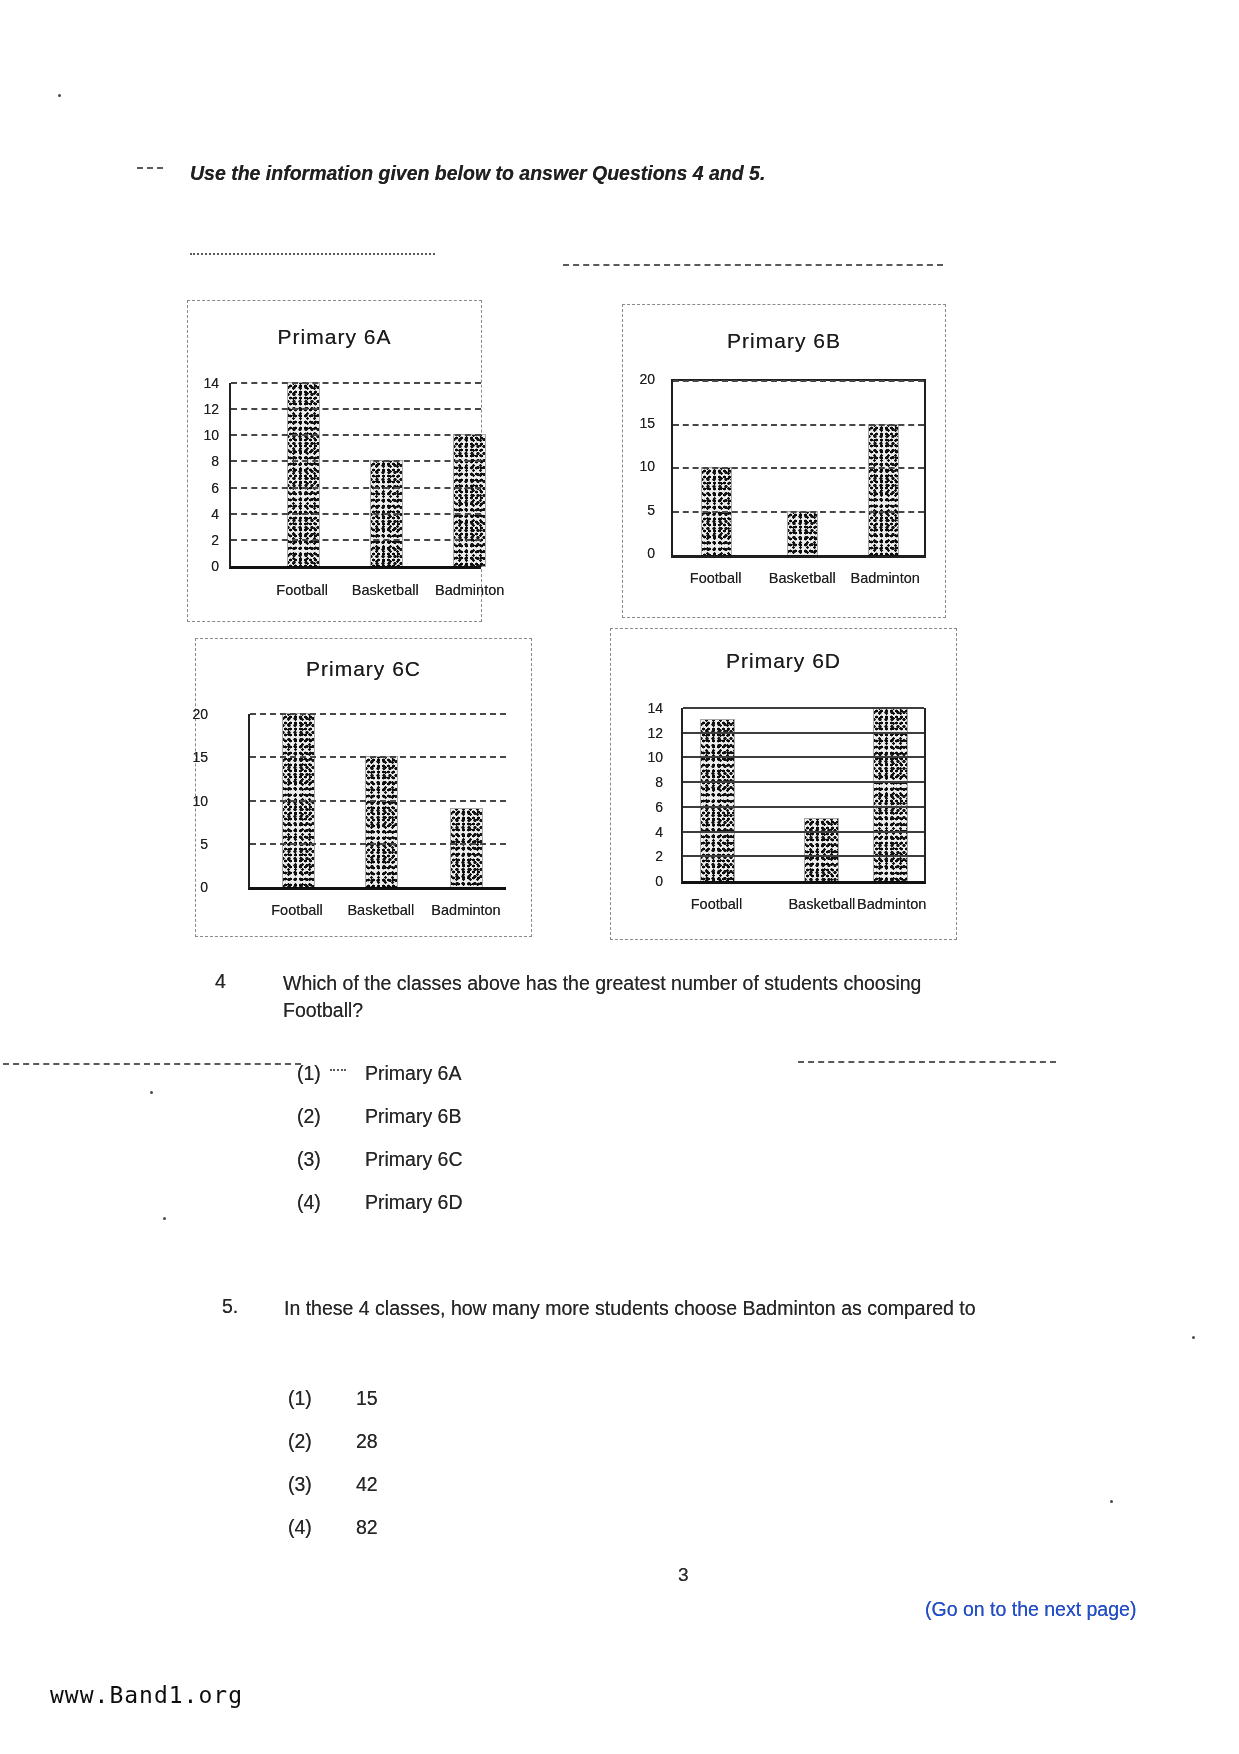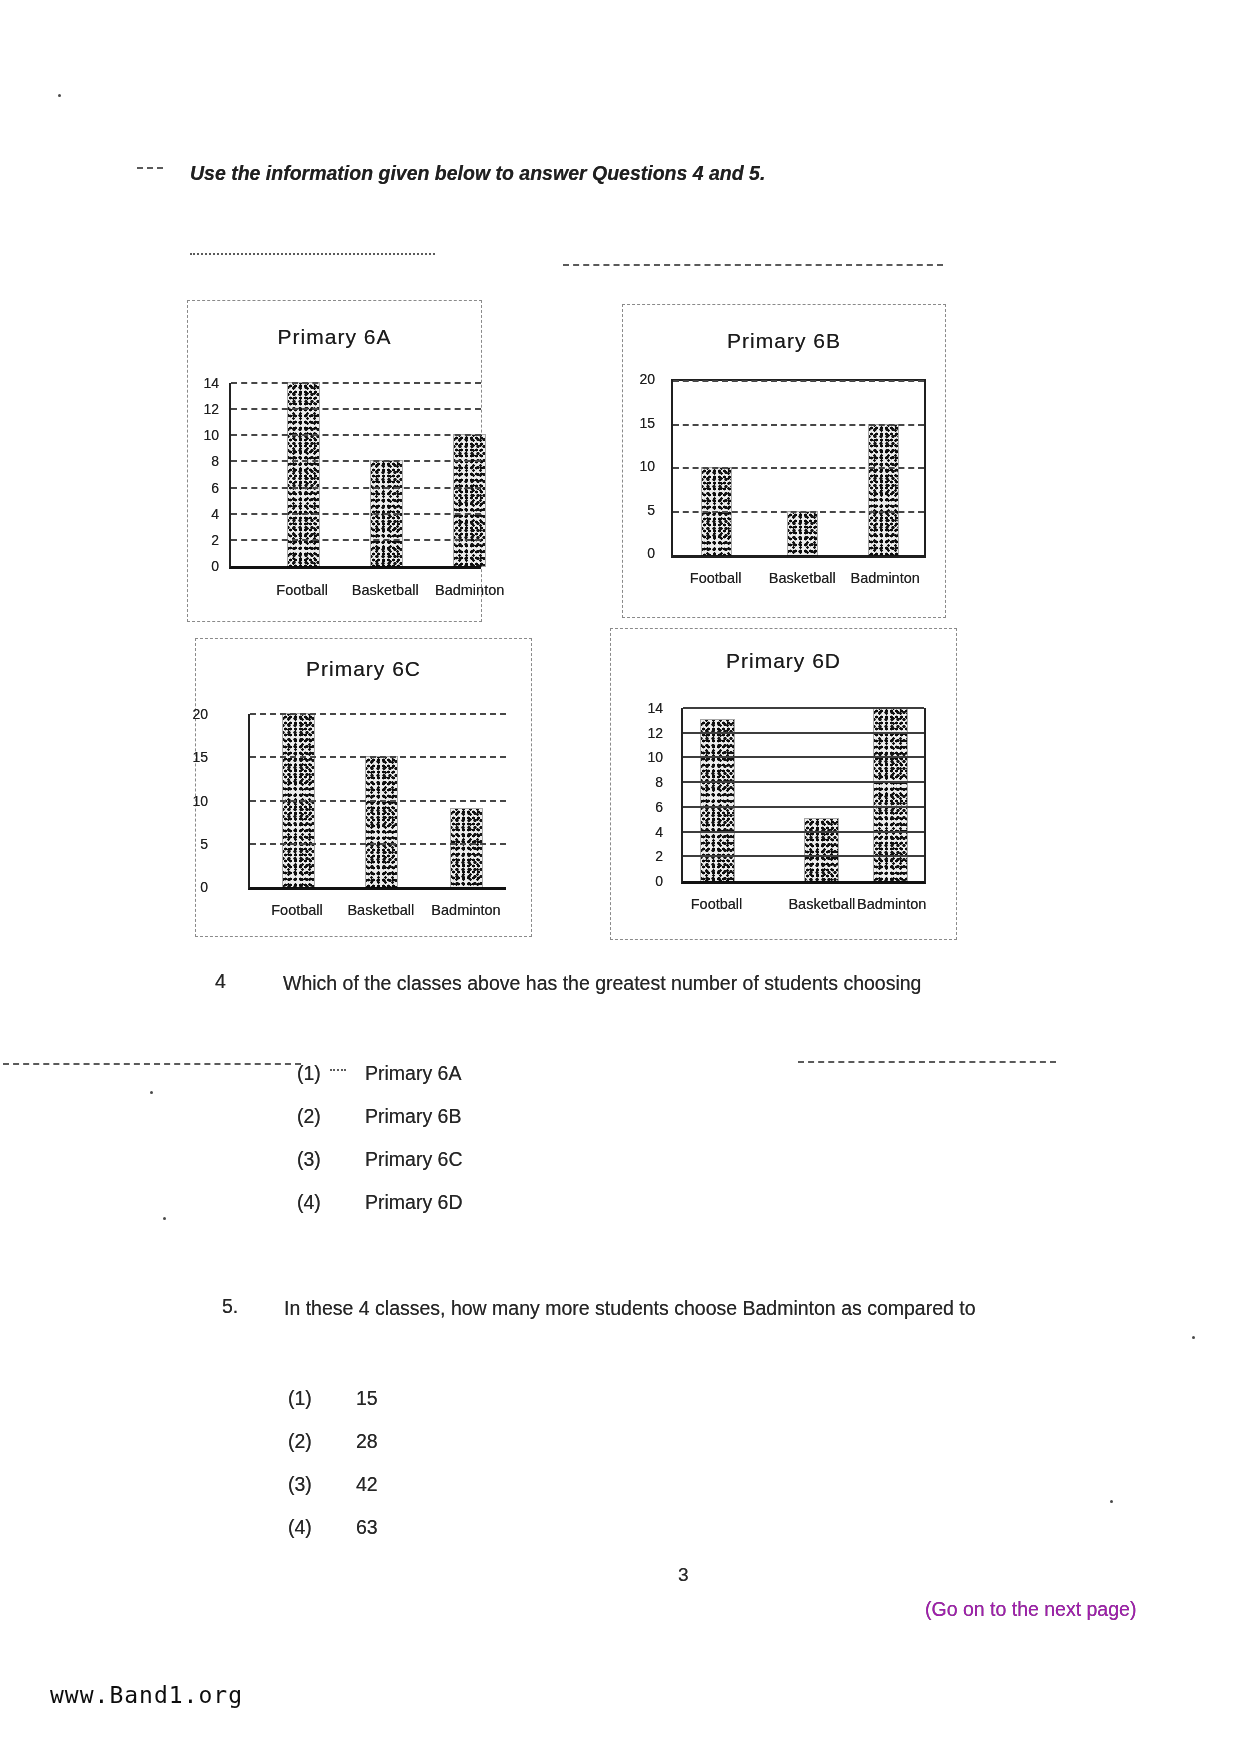"Football?" div { html: none -> <div>Football?</div> }
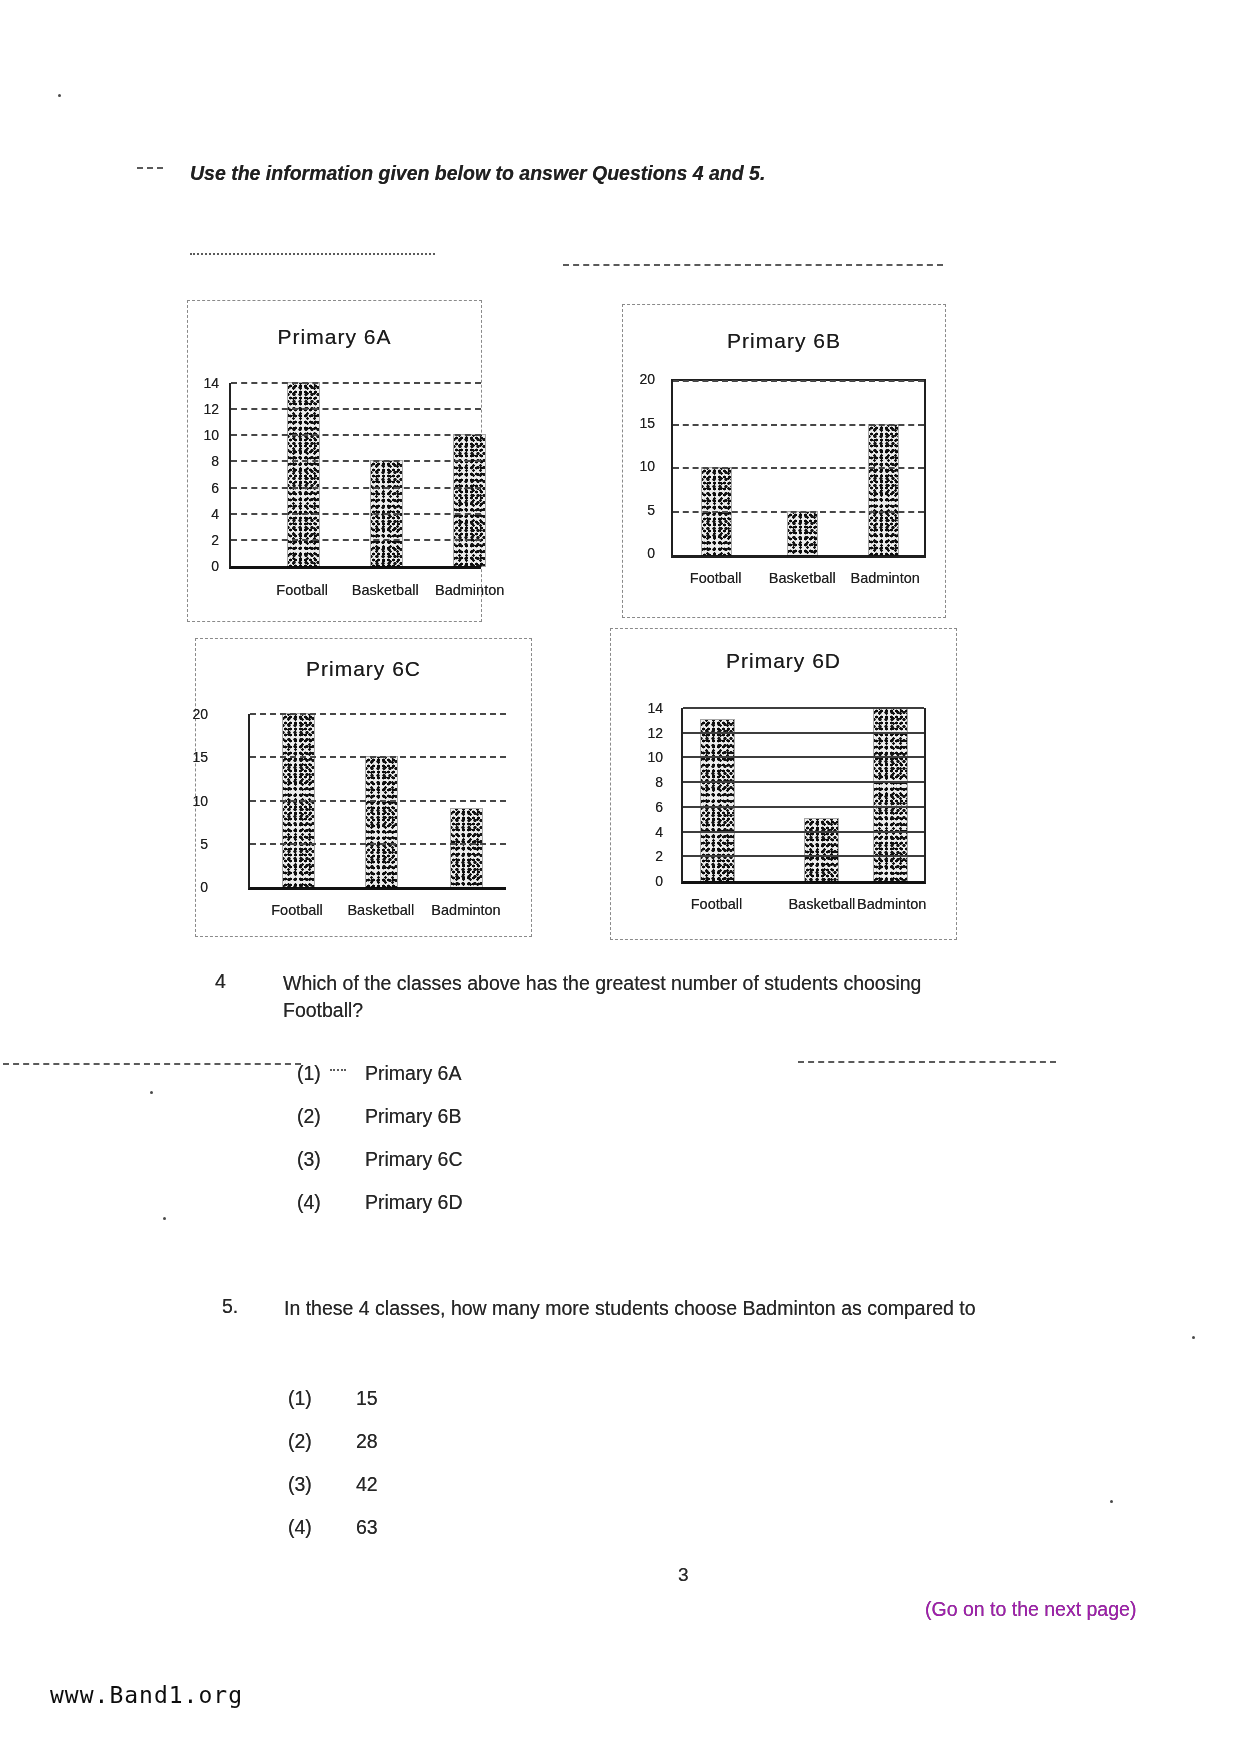"63" span.optval { text: 63 -> 82 }
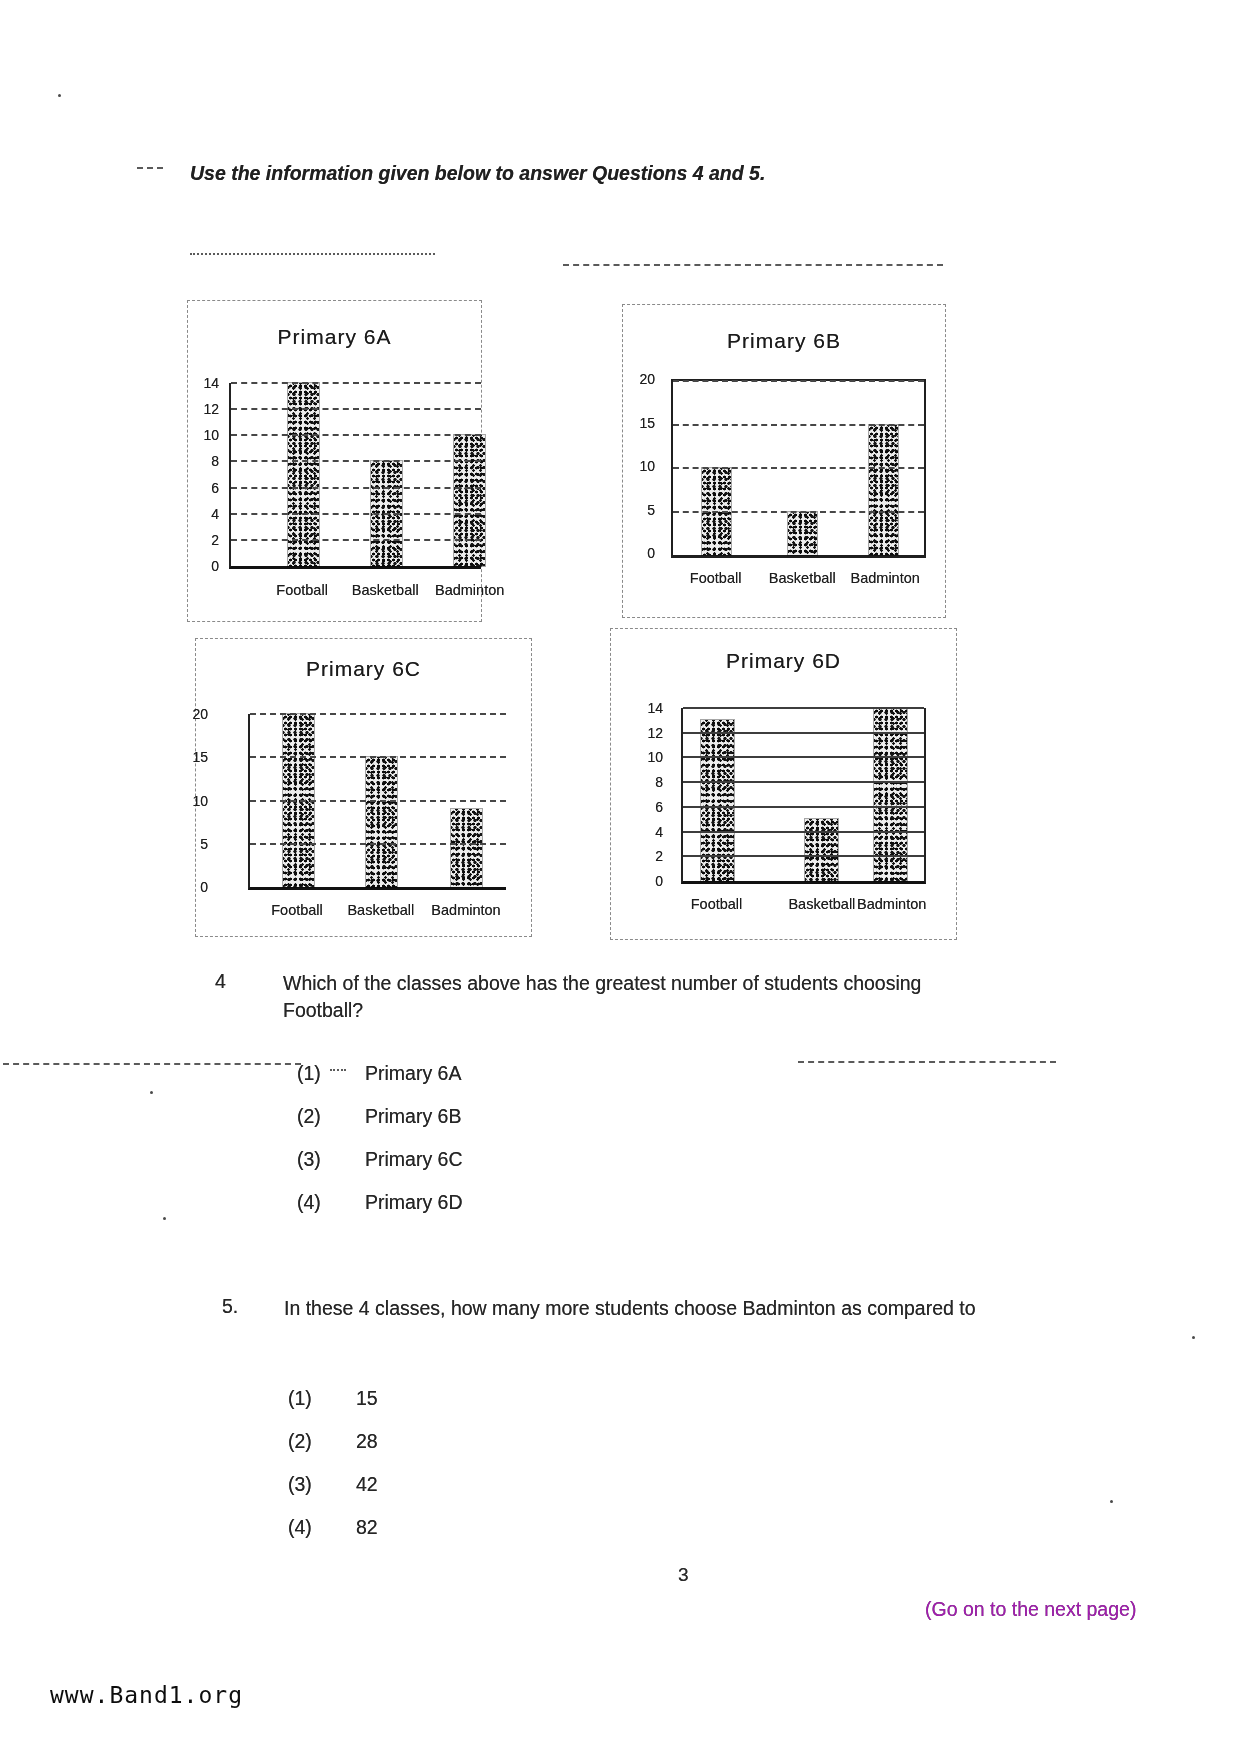"(Go on to the next" .footer-note { color: #a21caf -> #1d4ed8 }
